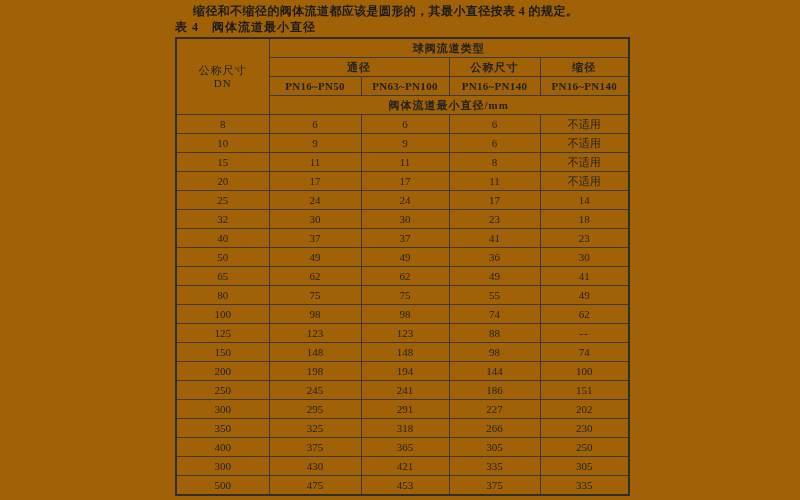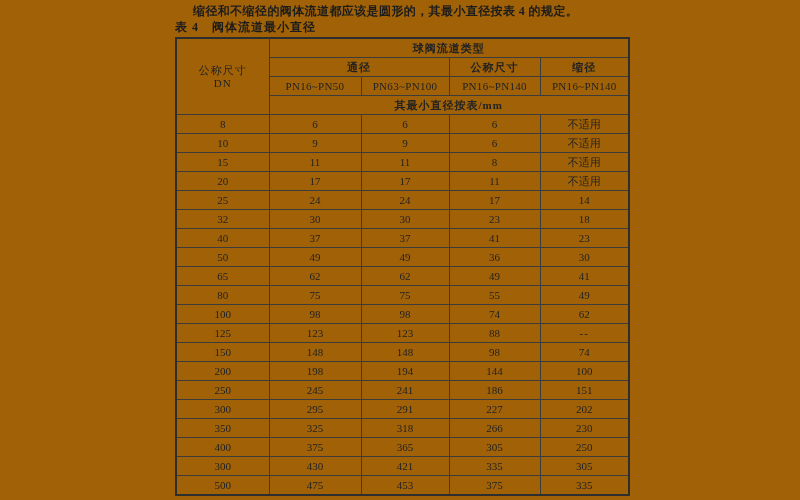"PN16~PN50" td.pn { font-weight: normal -> bold }
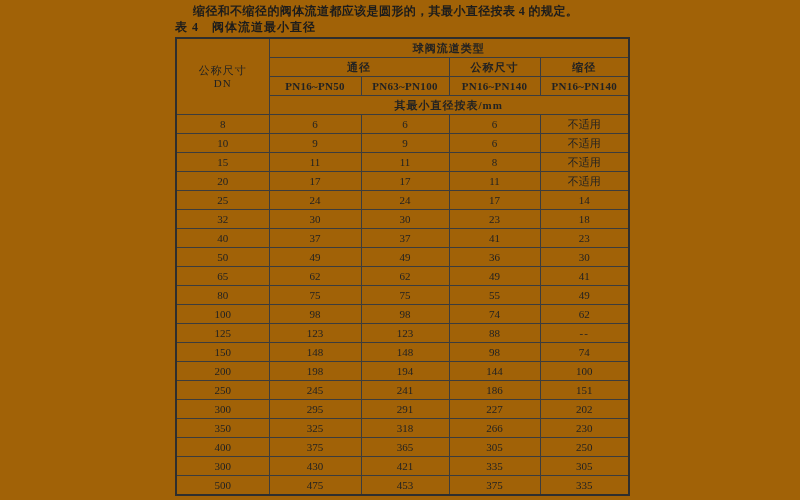"其最小直径按表/mm" td.hdr { text: 其最小直径按表/mm -> 阀体流道最小直径/mm }
